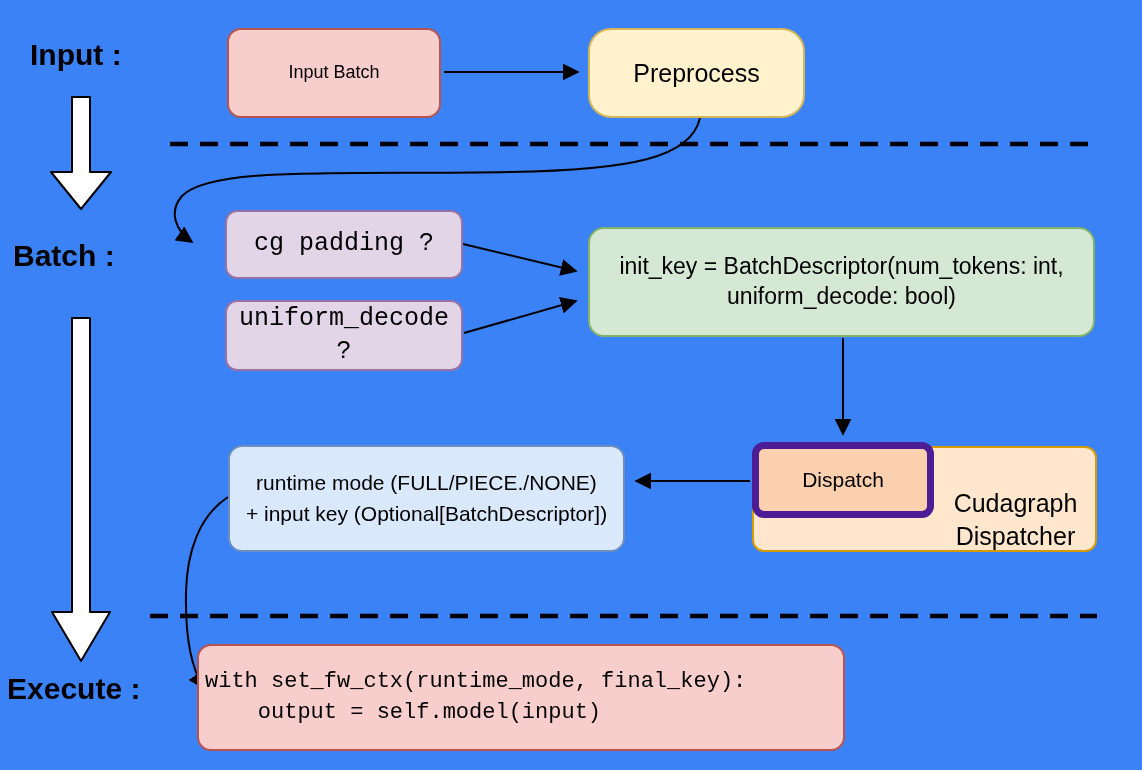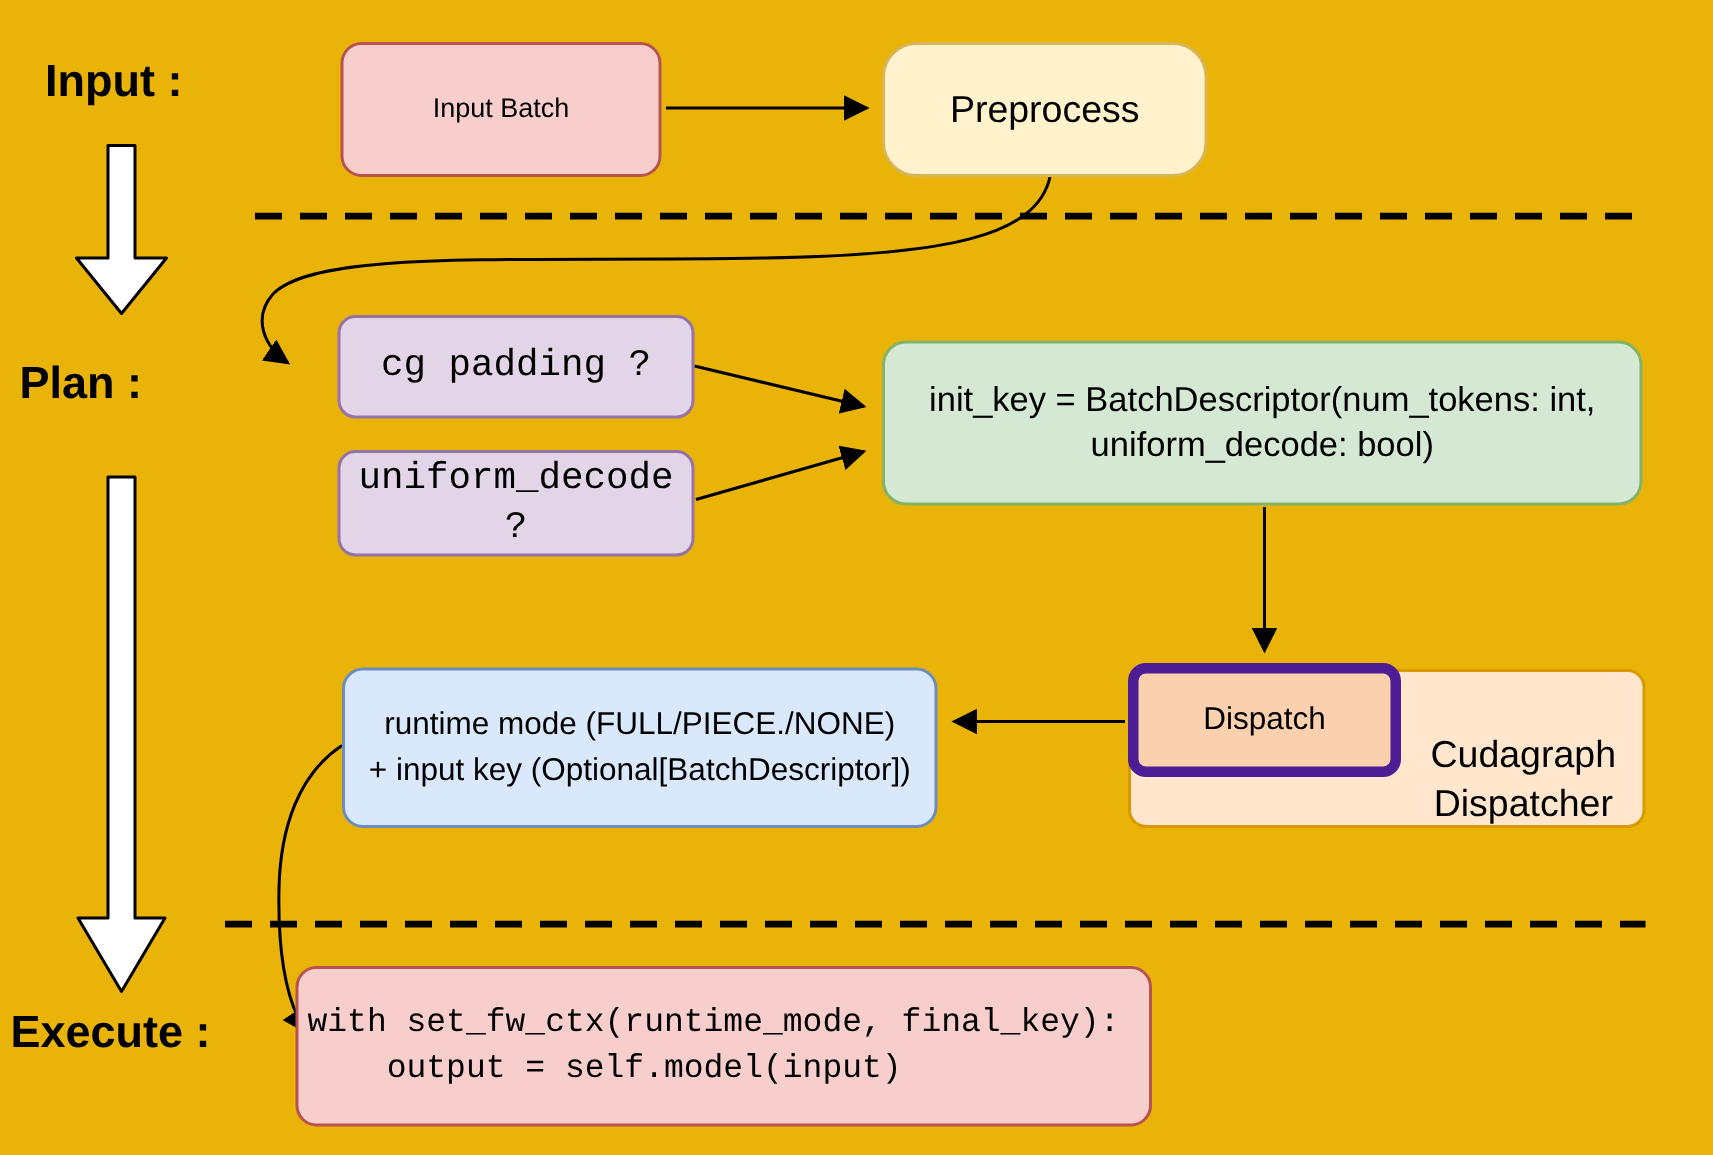"Input :" #canvas { background: #eab308 -> #3b82f6 }
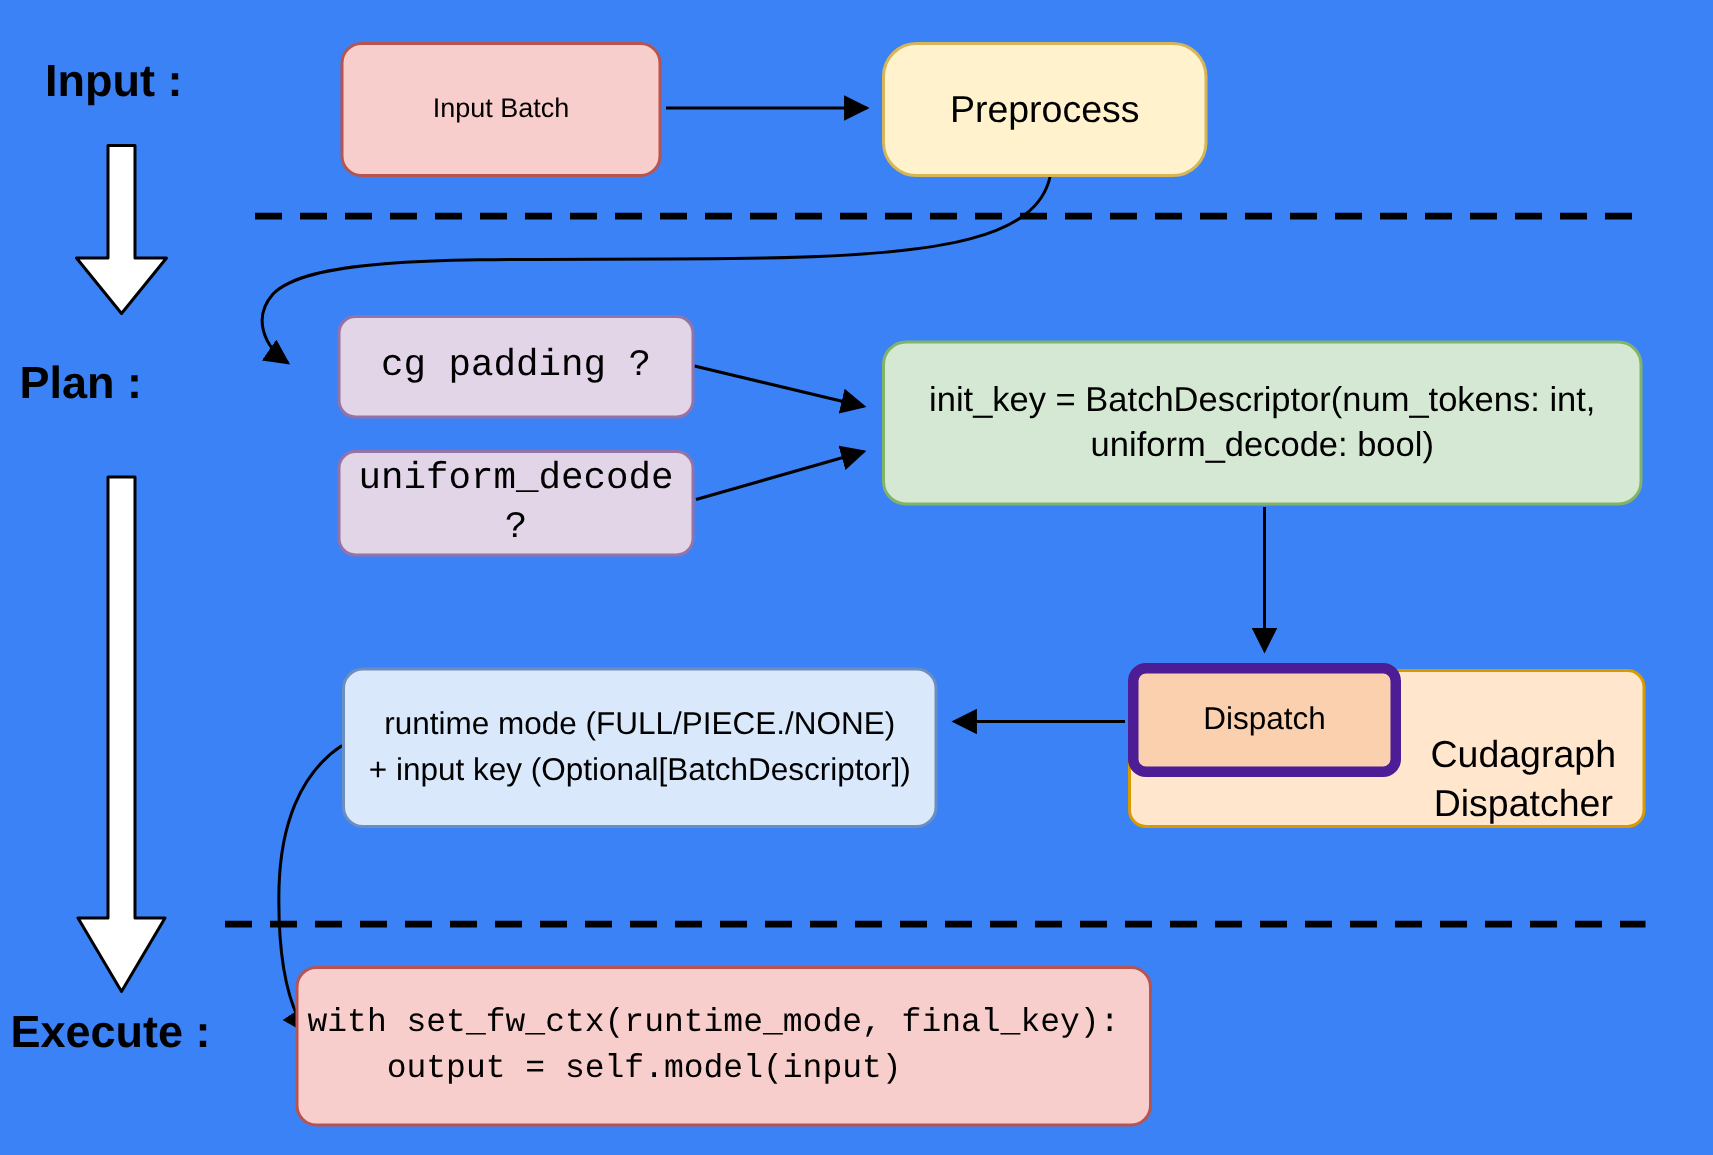"Plan :" div.stage-label { text: Plan -> Batch }
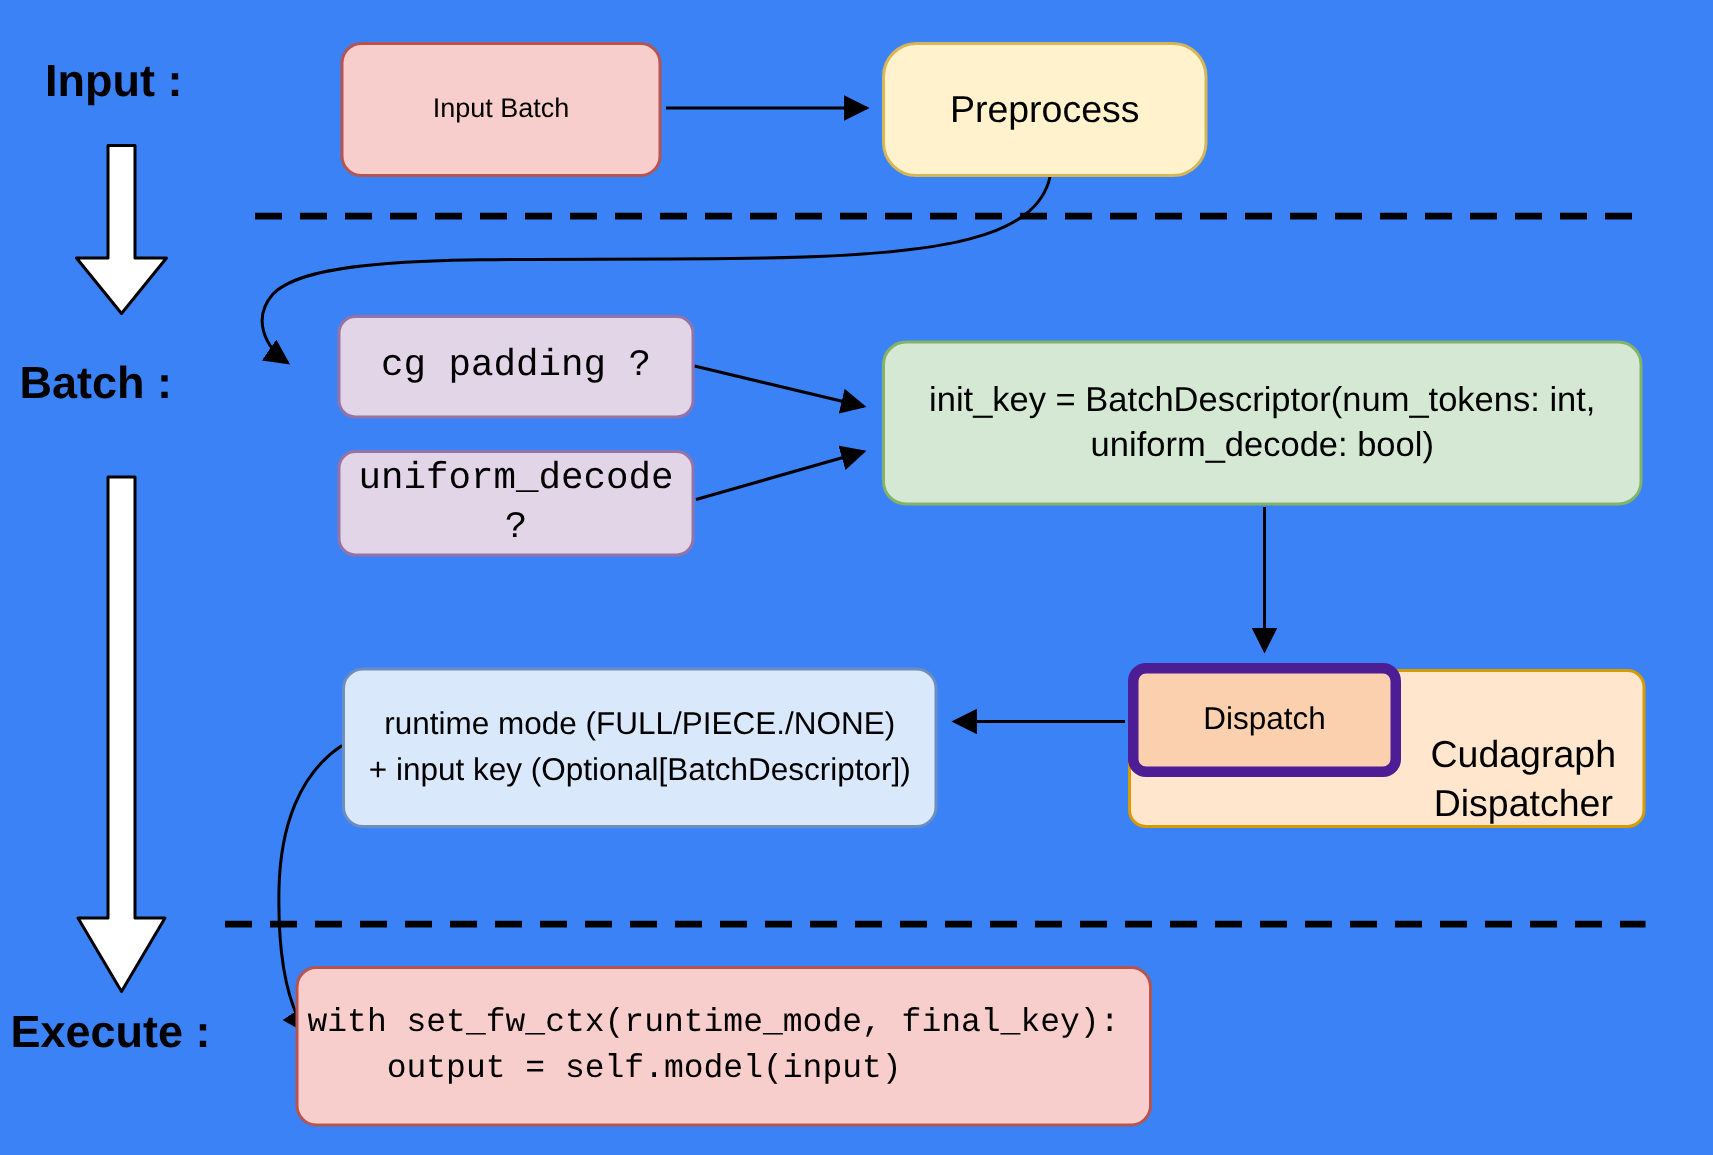"with set_fw_ctx(runtime_mode," #execute-code { width: 571px -> 648px }
